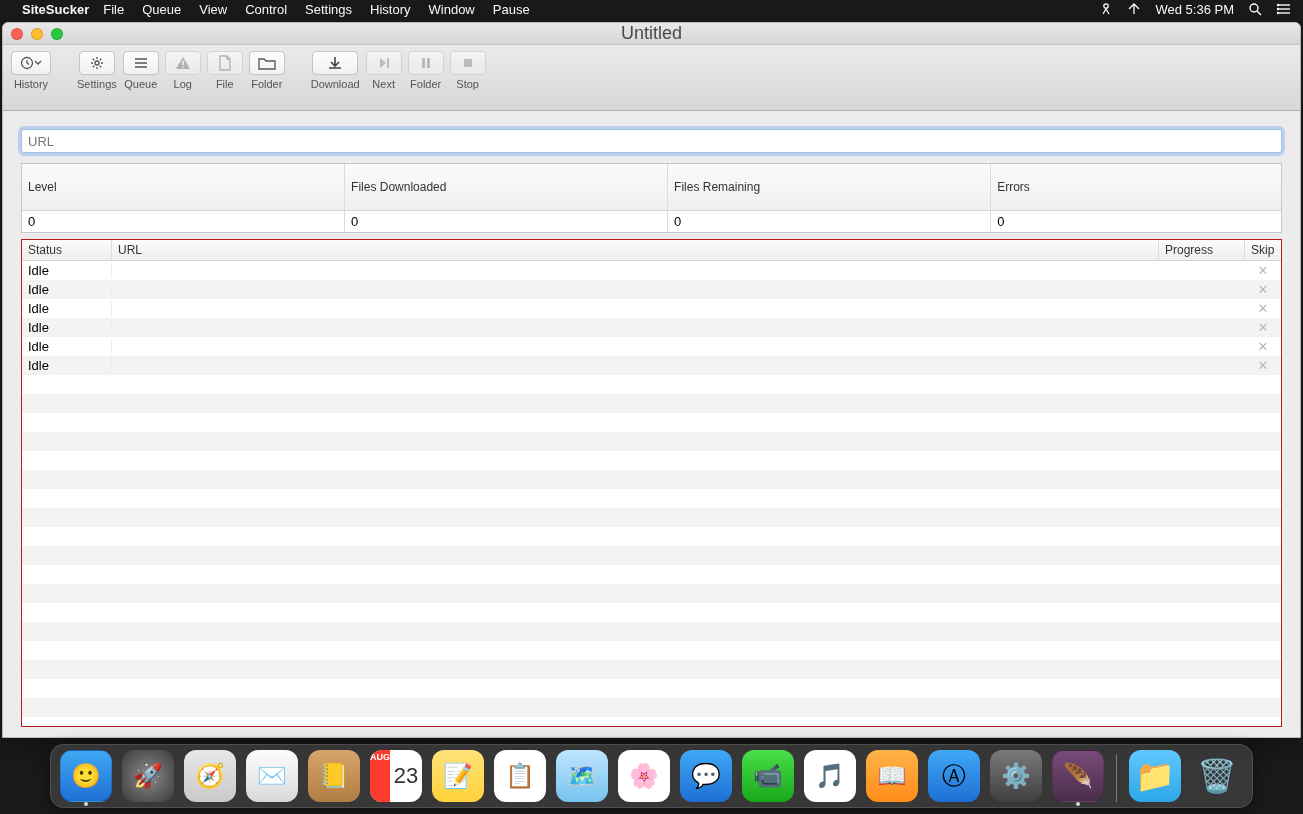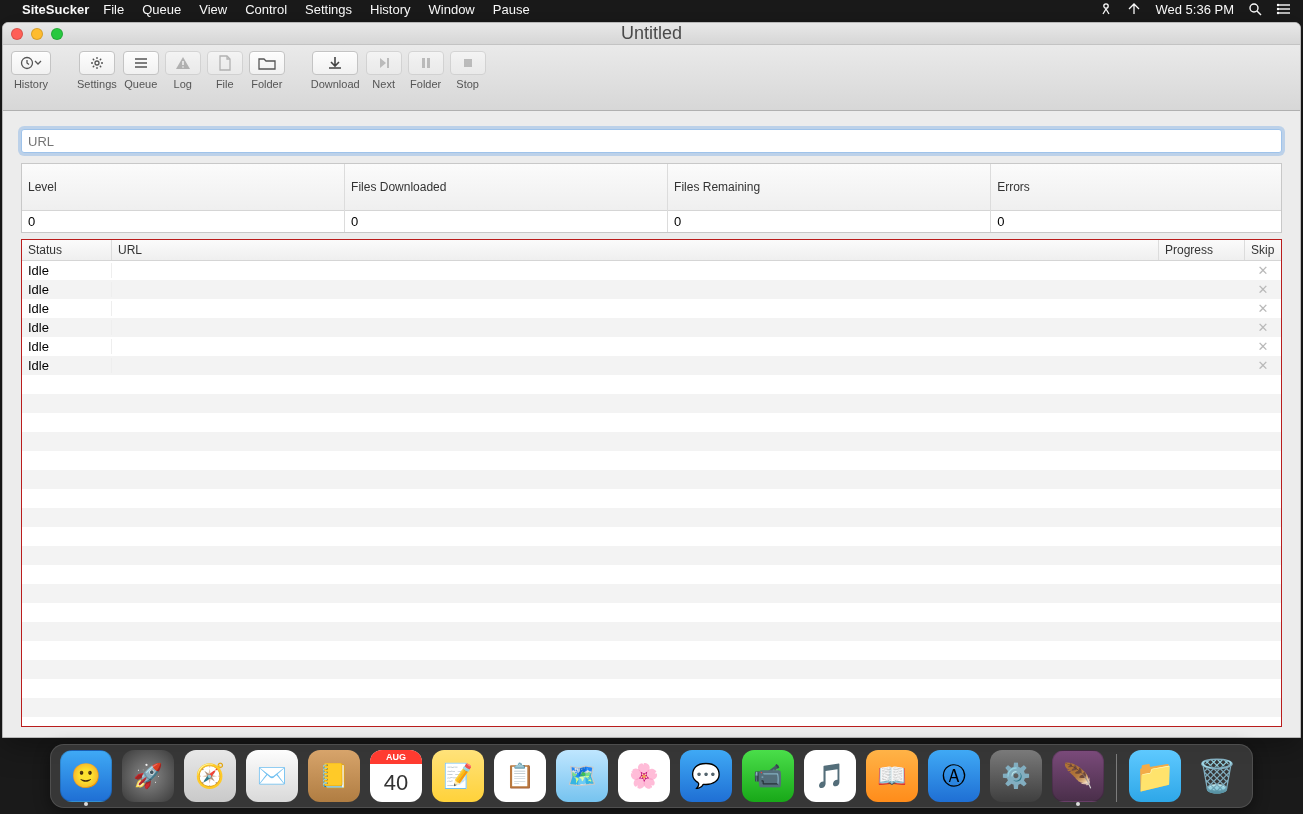"AUG" div { flex-direction: column -> row }
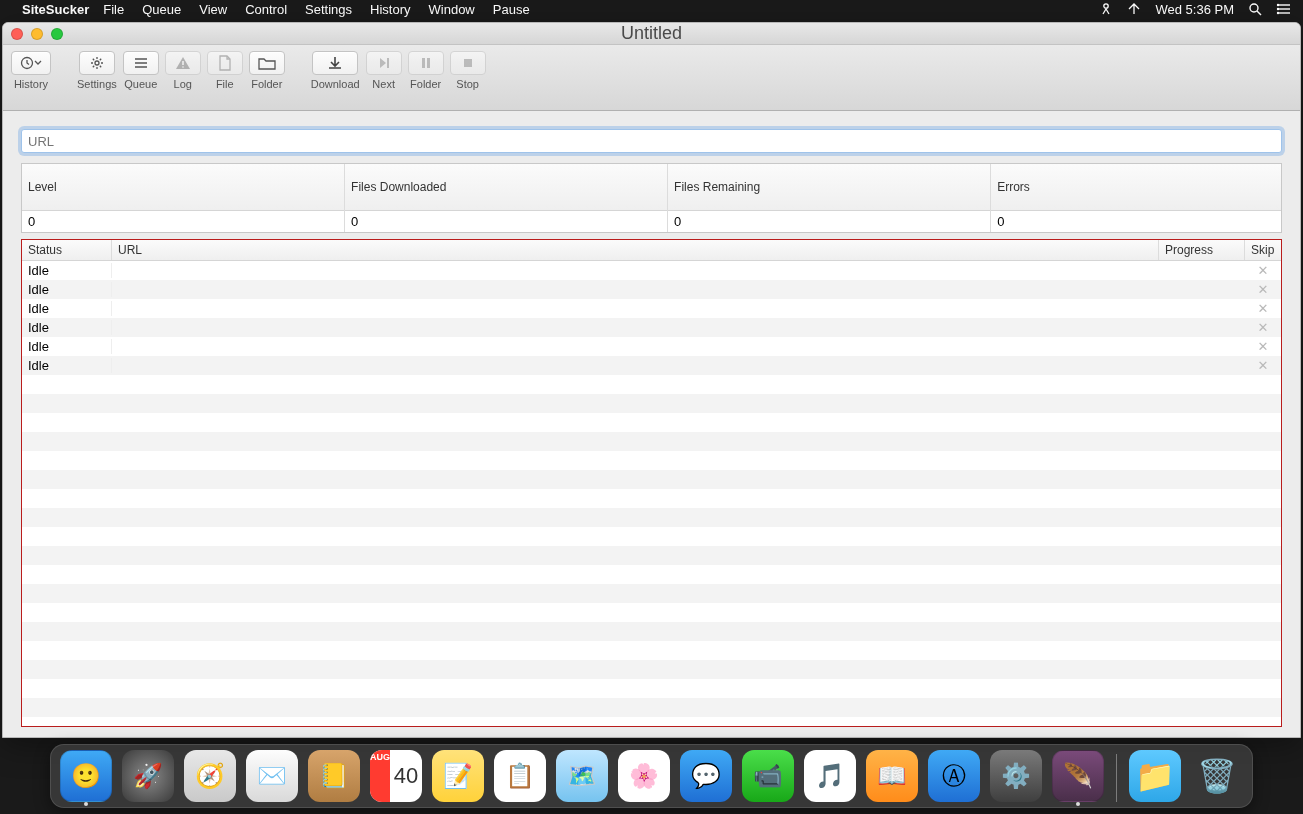"40" div { text: 40 -> 23 }
